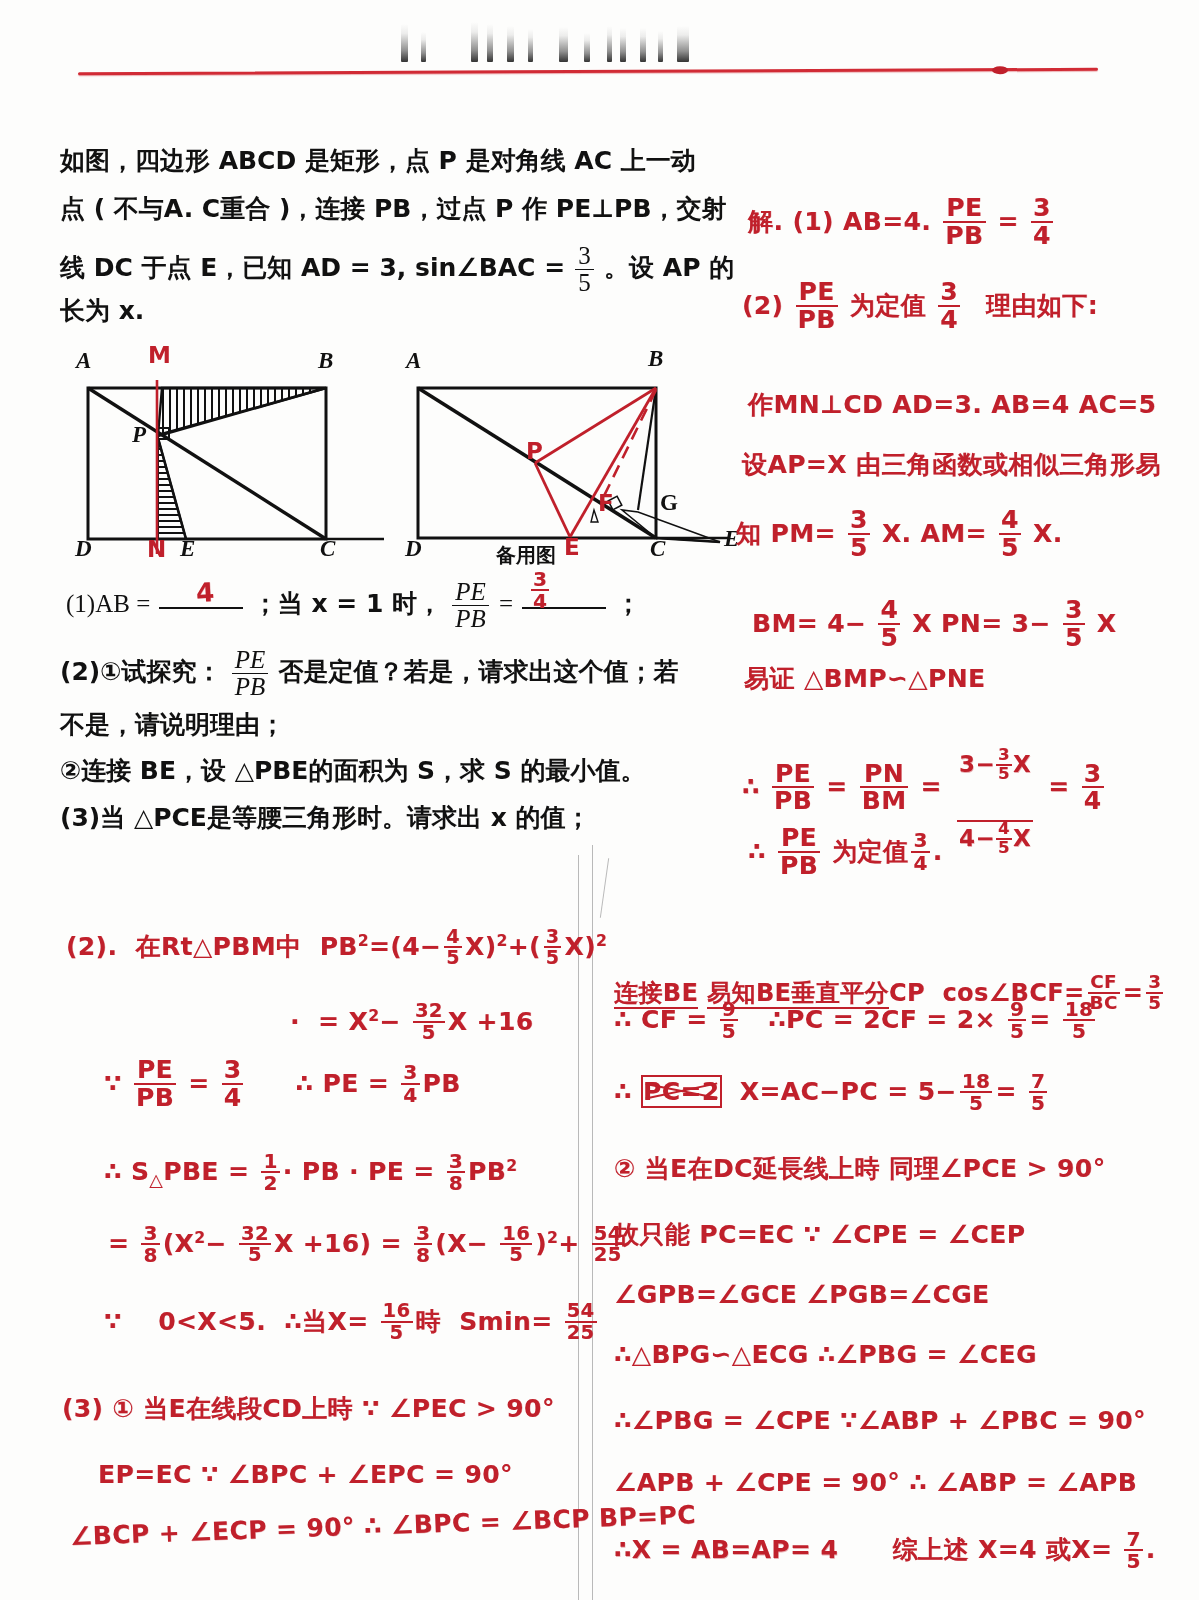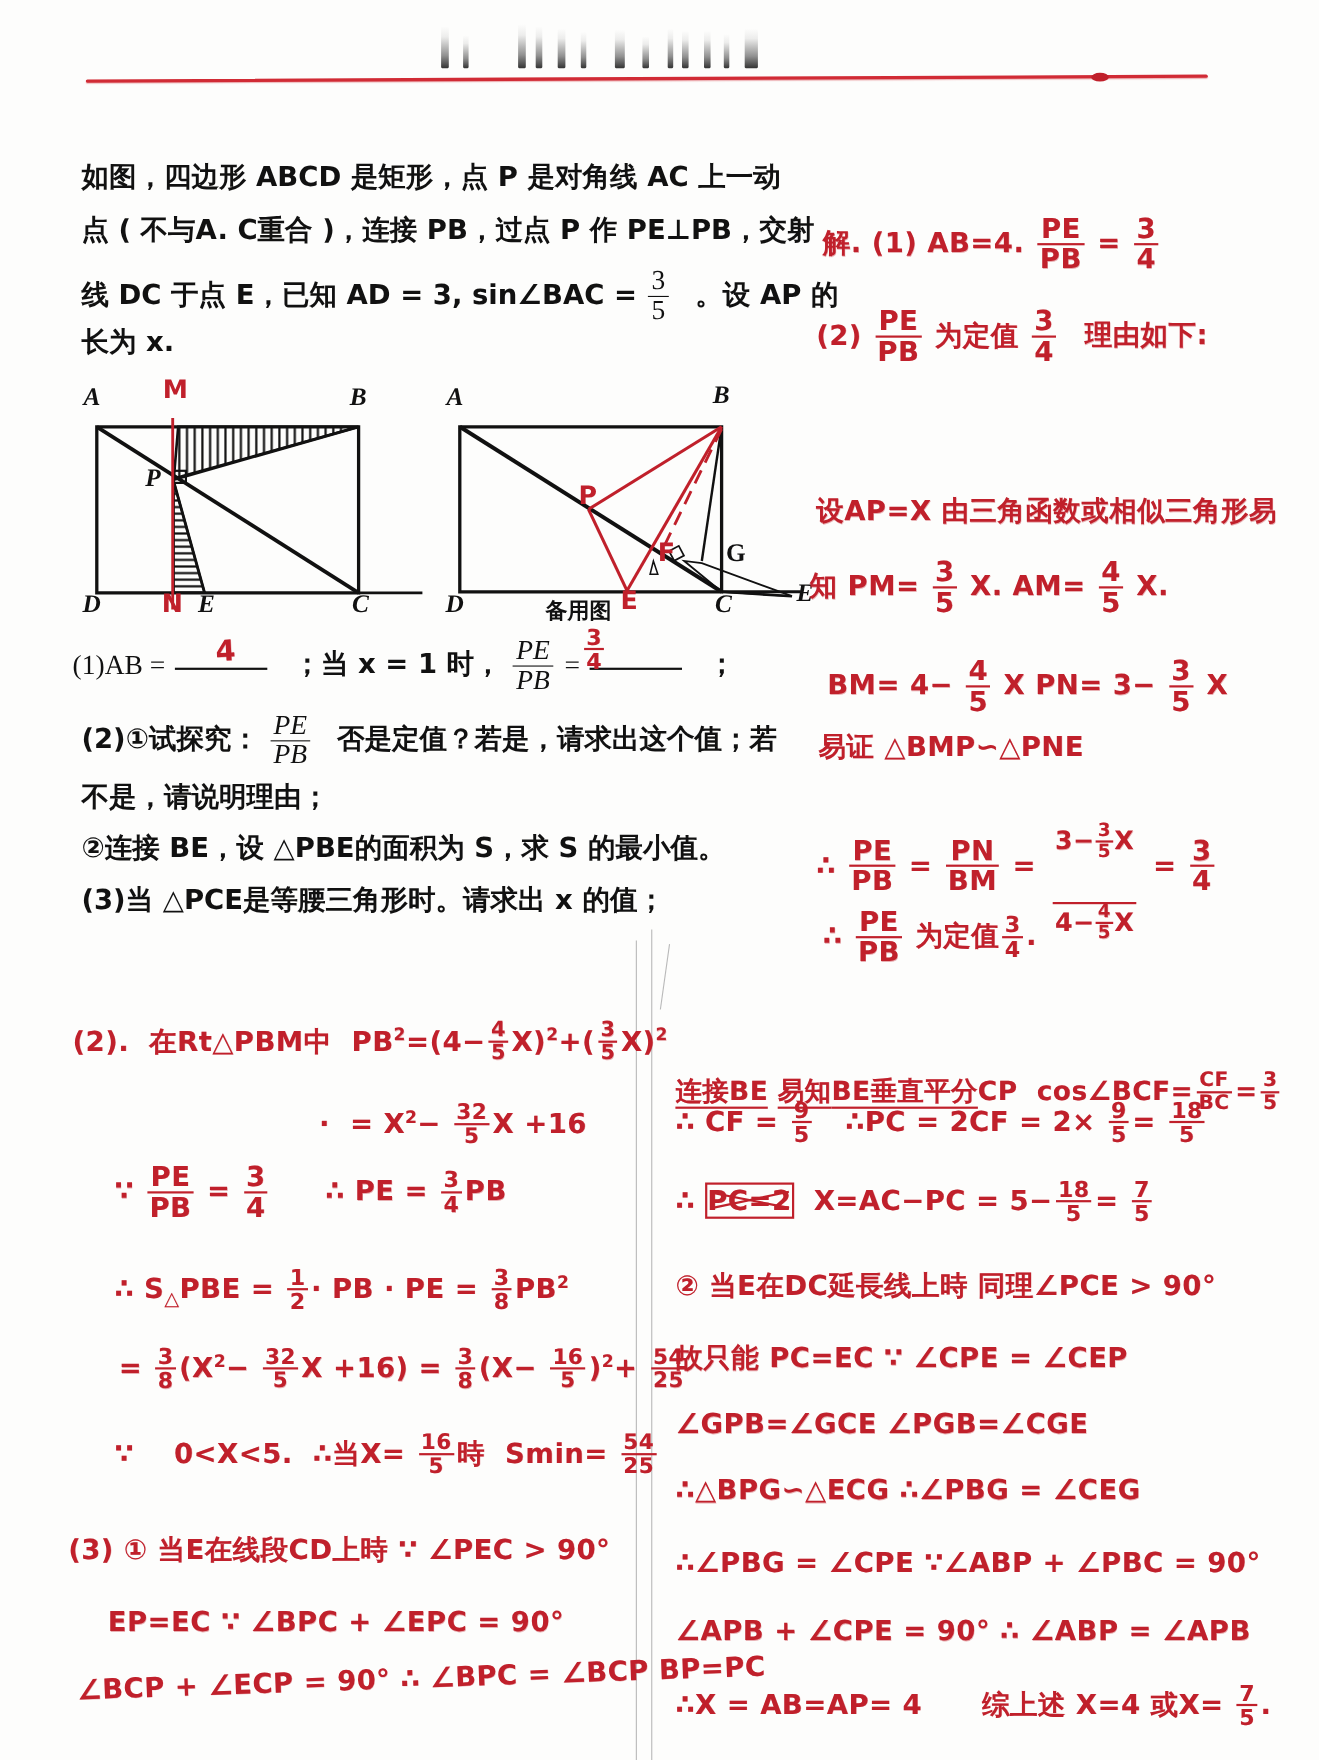"如图，四边形 ABCD 是矩形，点 P 是对角线" .ptext .han { margin-left: 14px -> none }
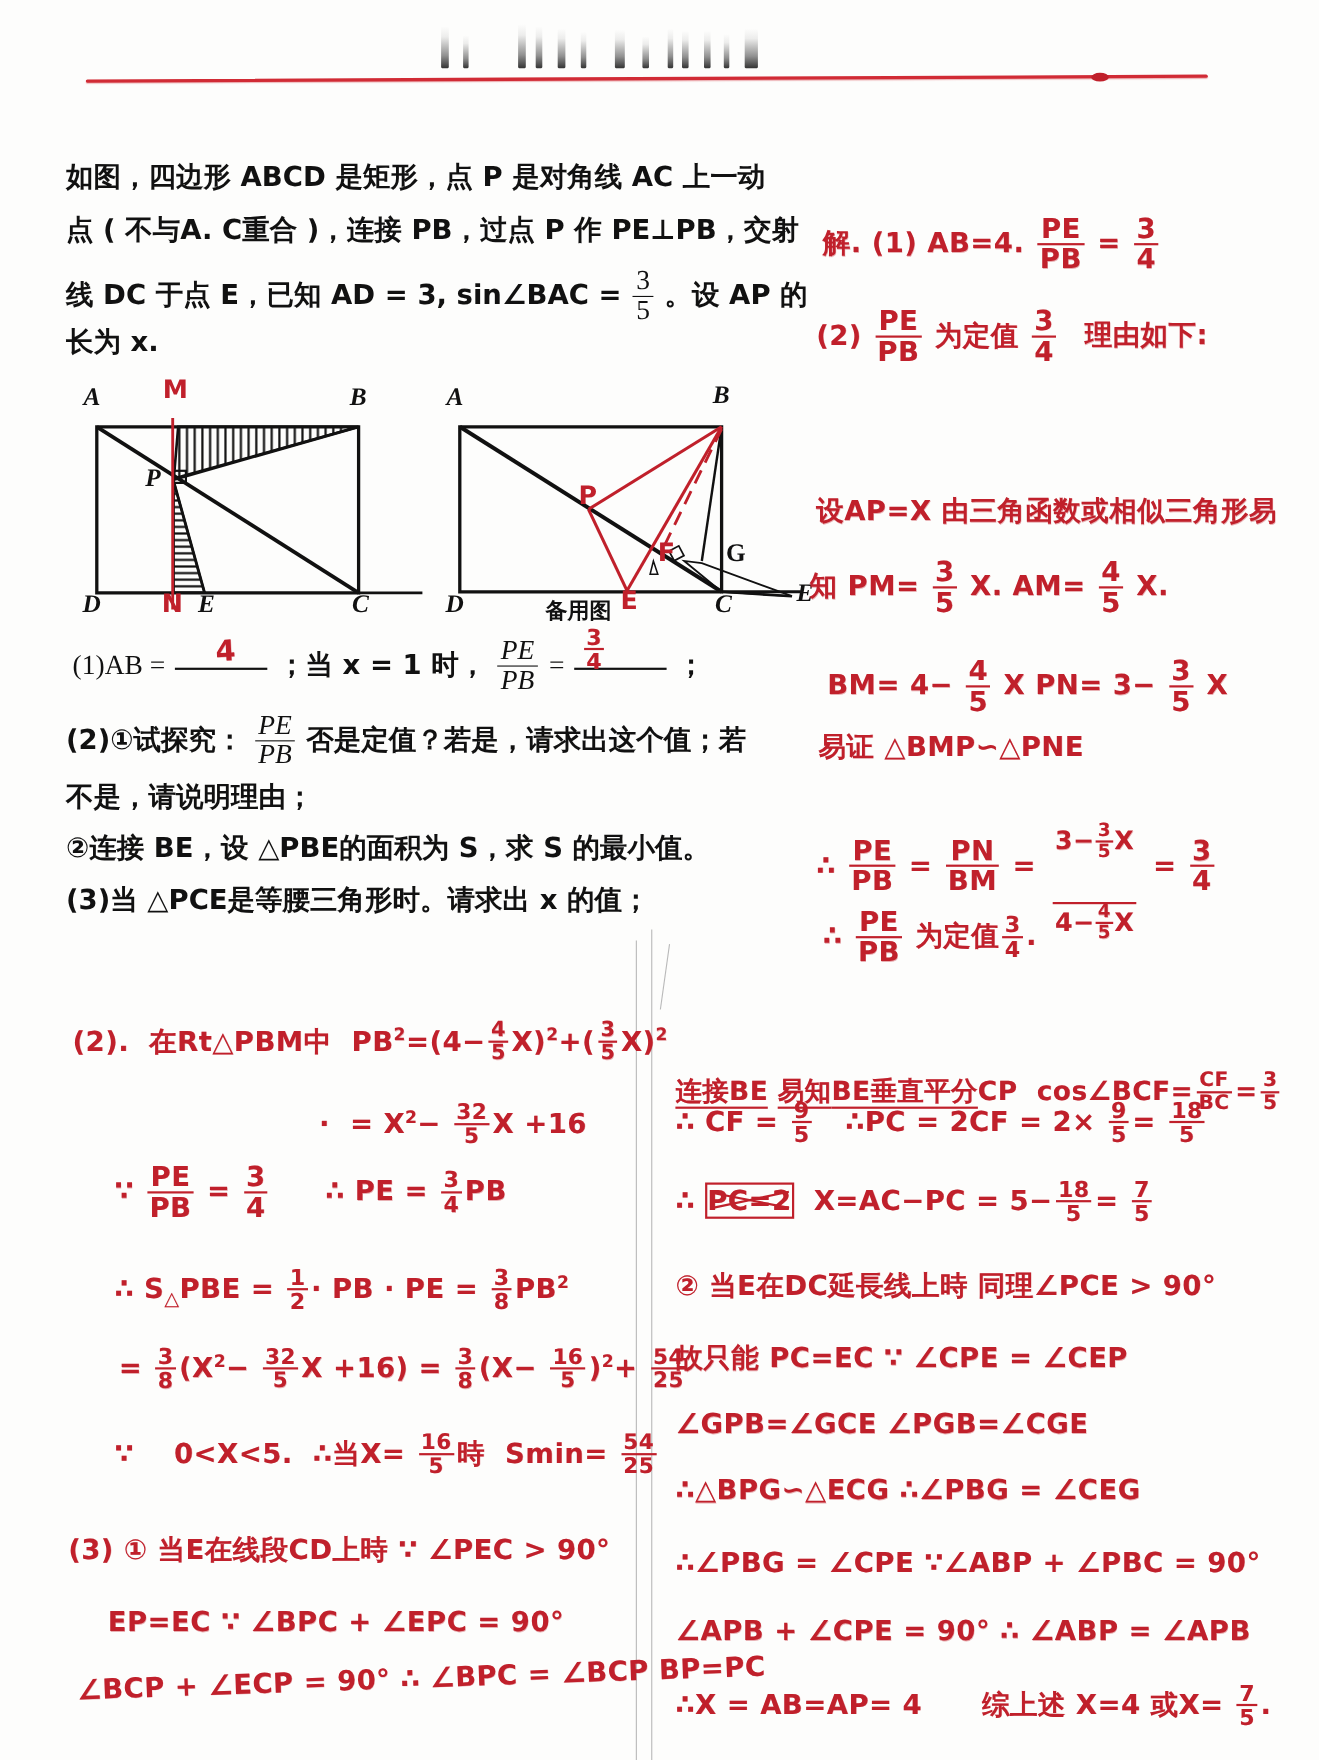"作MN⊥CD AD=3. AB=4 AC=5" div.hw { html: none -> <div>作MN⊥CD AD=3. AB=4 AC=5</div> }
